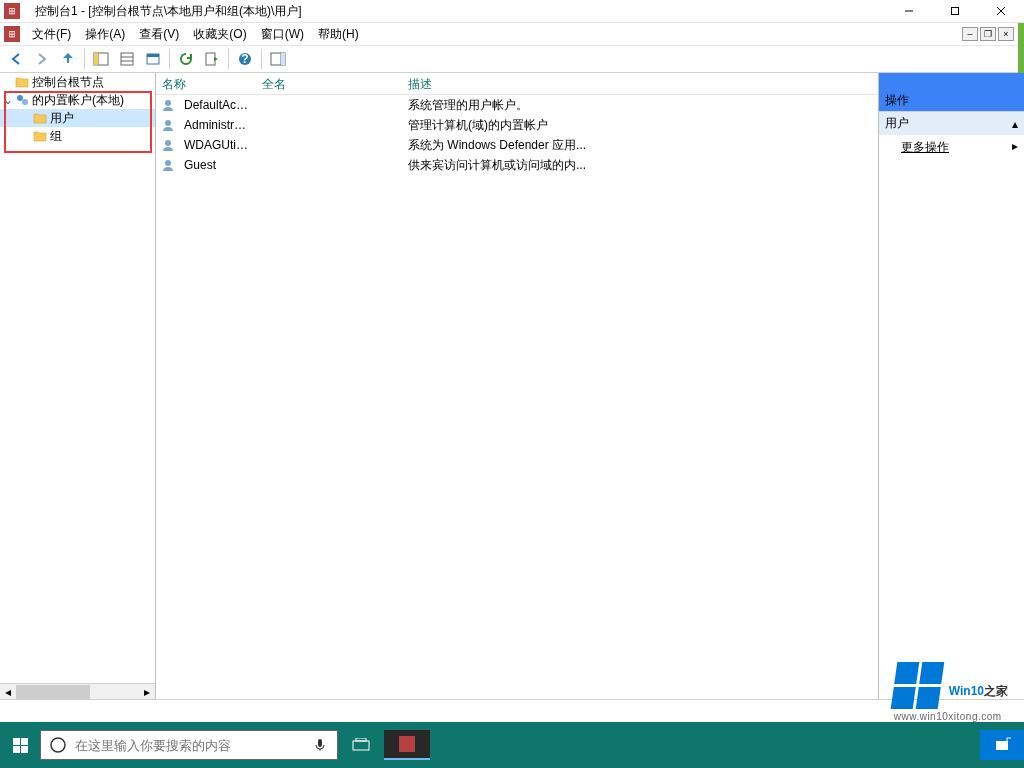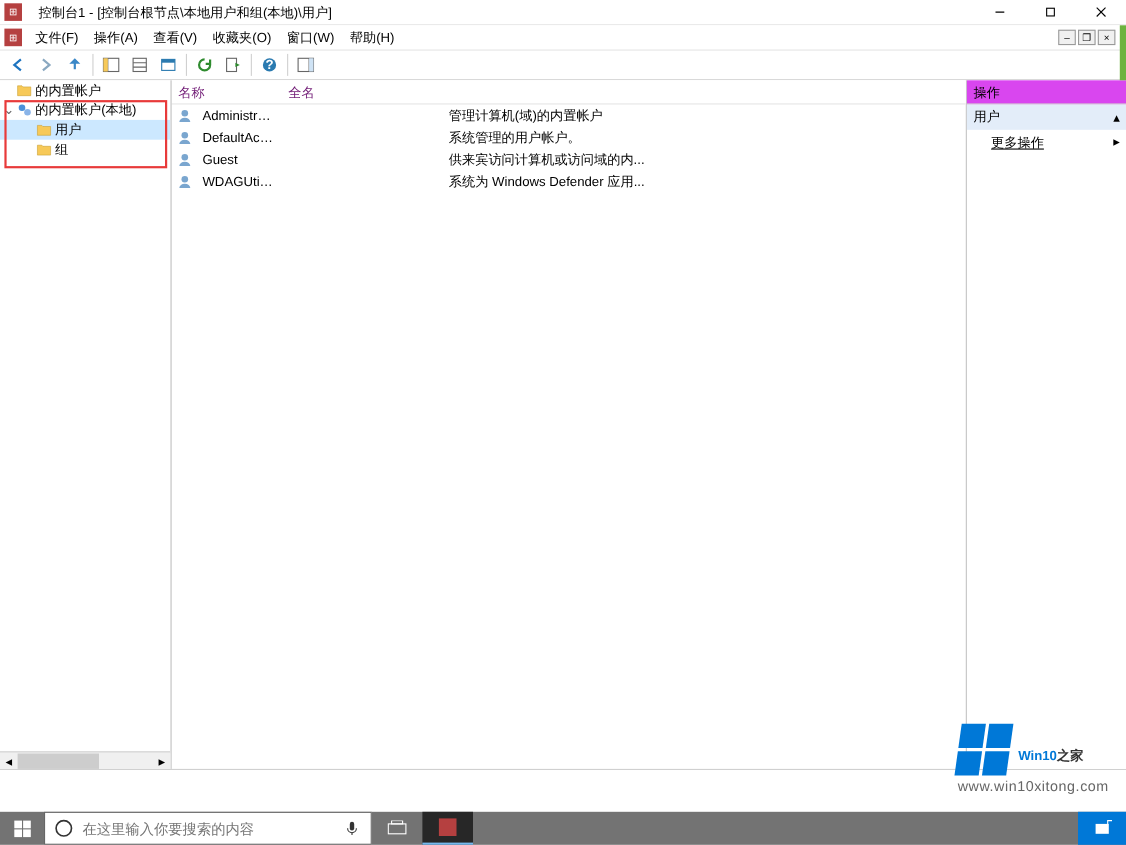"的内置帐户" span { text: 的内置帐户 -> 控制台根节点 }
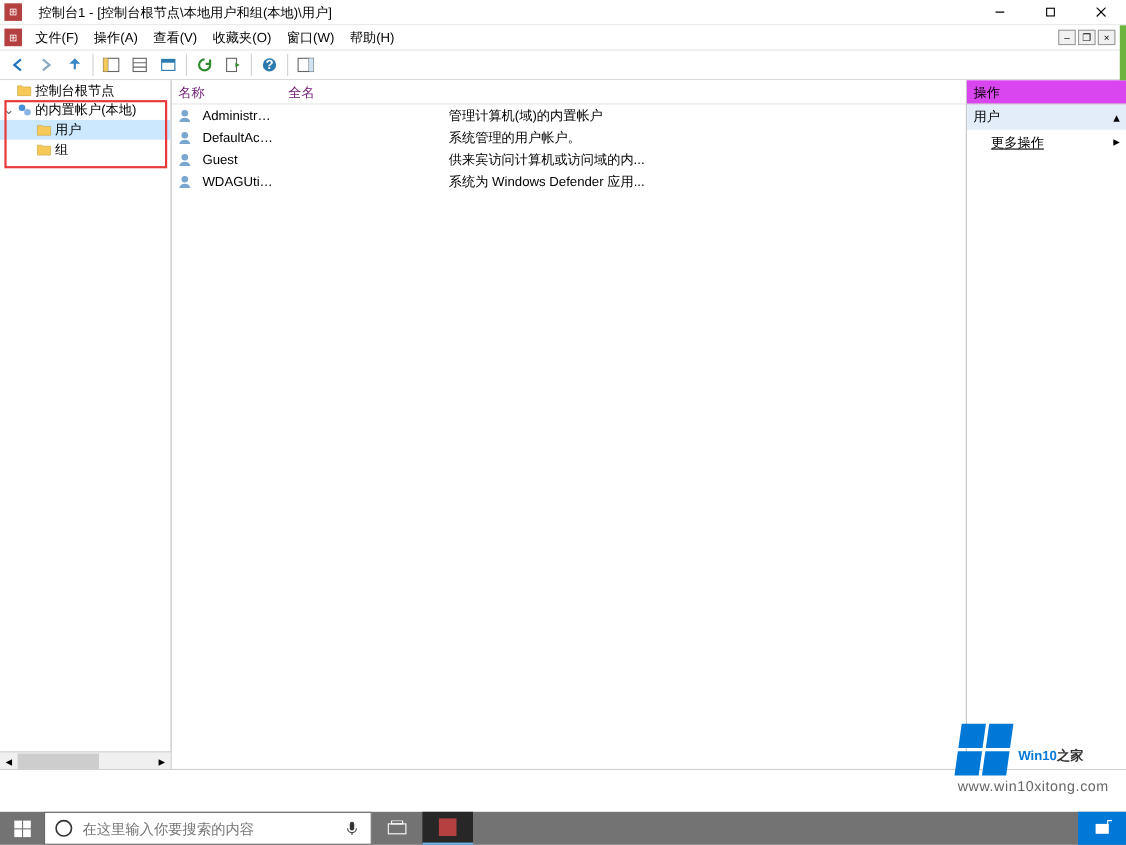"名称" .list-header .col { color: #701a75 -> #0f766e }
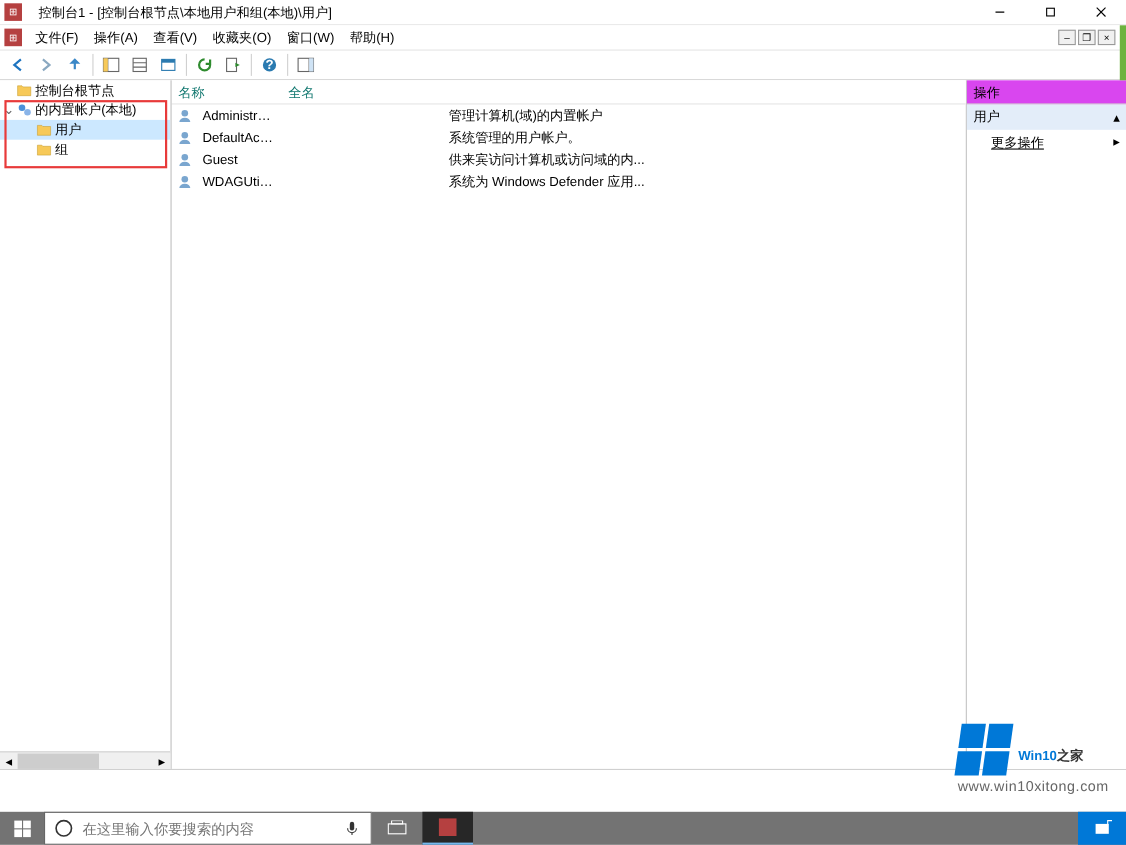"描述" div.col { html: none -> <div>描述</div> }
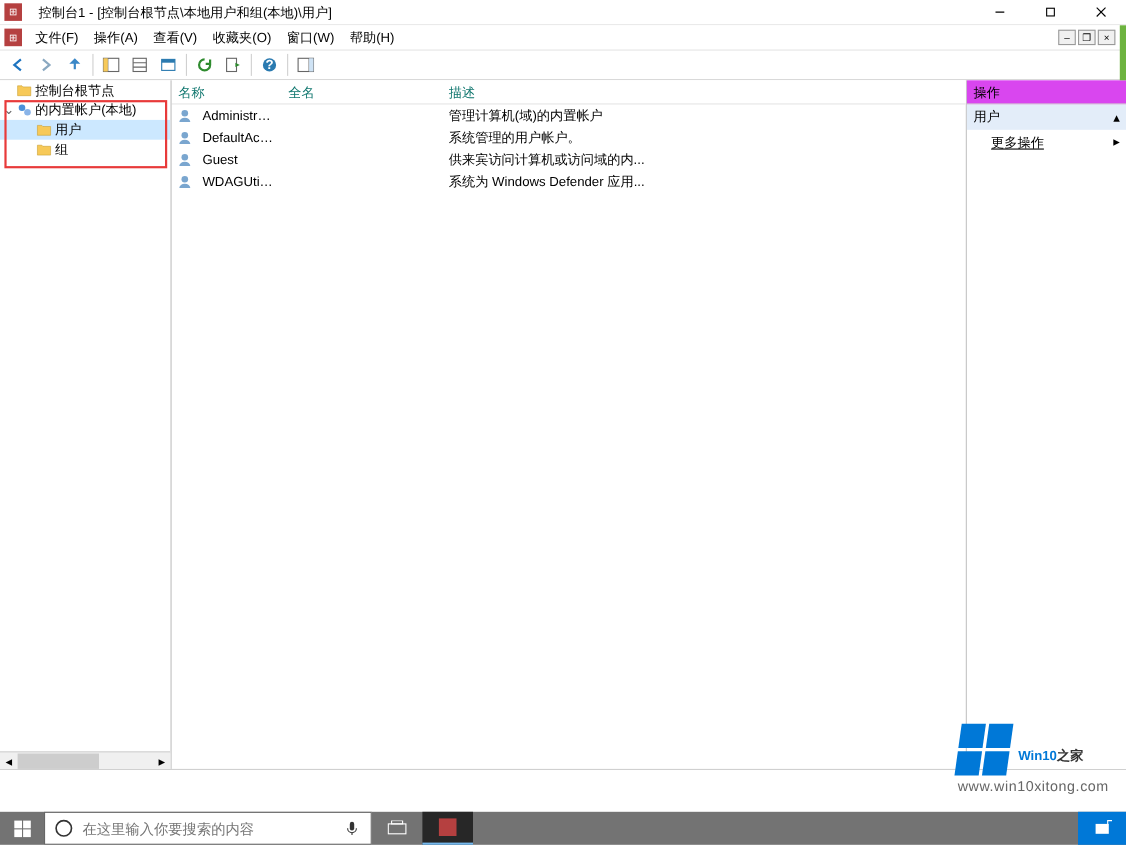"操作" .actions-header { background: #d946ef -> #3b82f6; padding: 3px 6px -> 19px 6px }
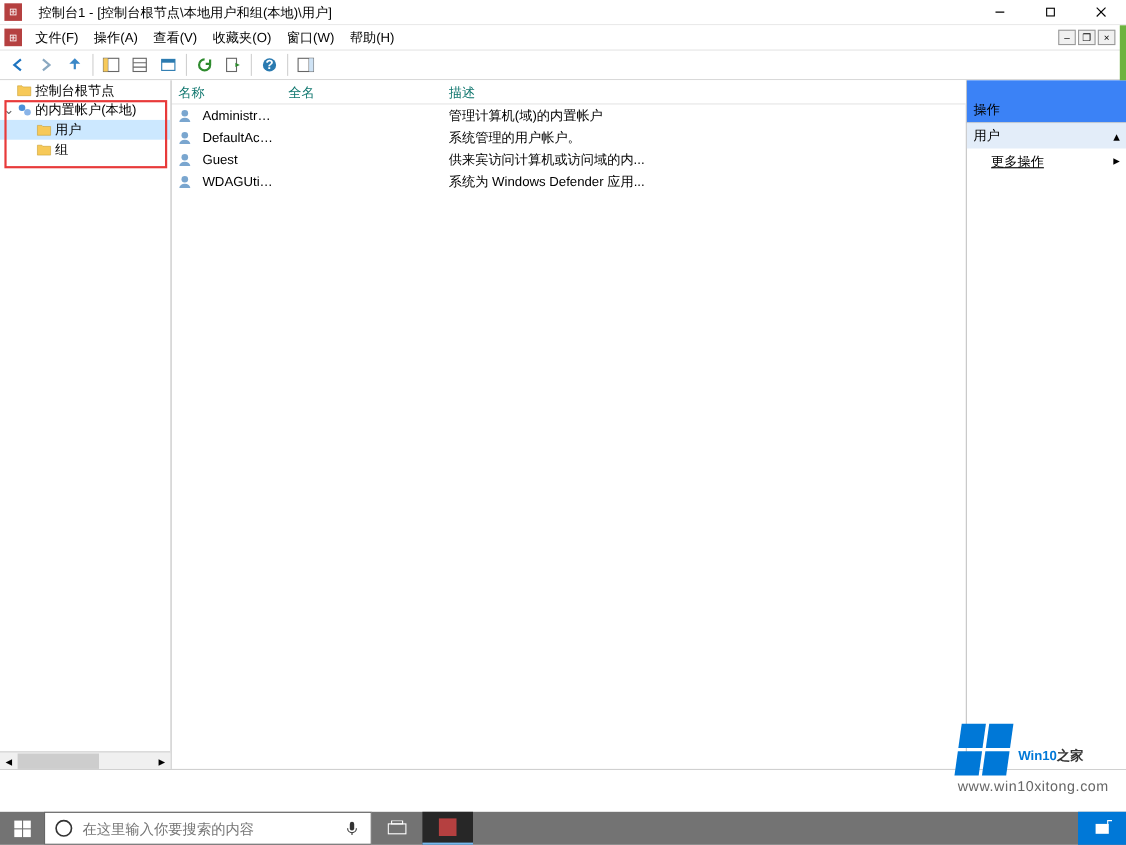"Administrat..." div.list-row { order: before "DefaultAcc..." -> after "DefaultAcc..." }
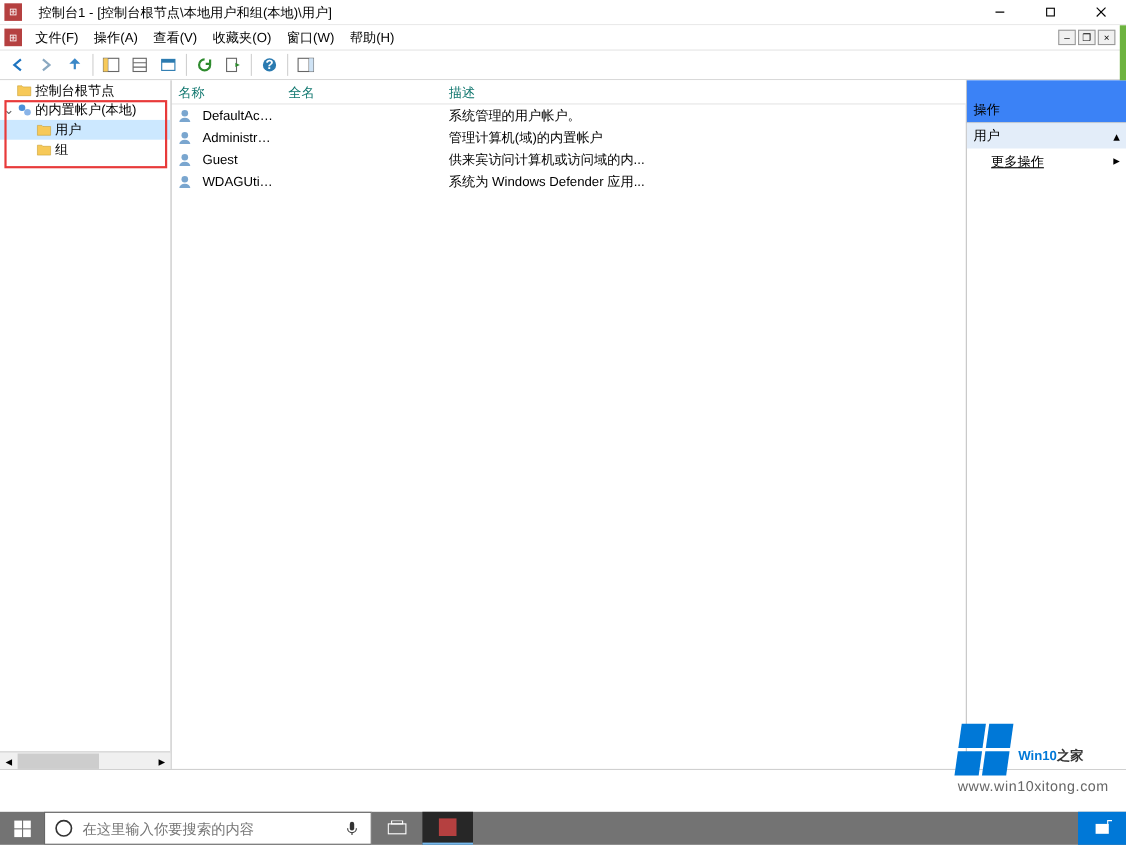"Guest" div.list-row { order: before "WDAGUtilit..." -> after "WDAGUtilit..." }
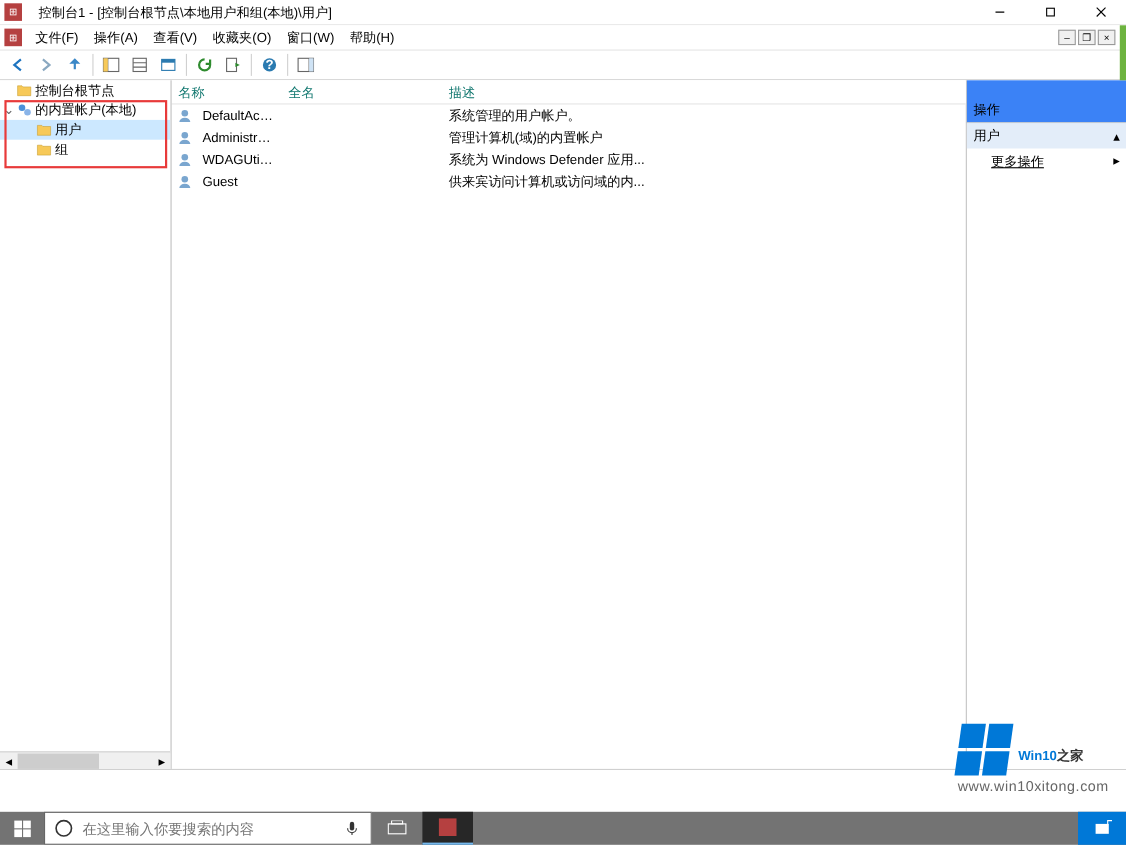"www.win10xitong.com" .watermark .url { font-size: 13px -> 10px }
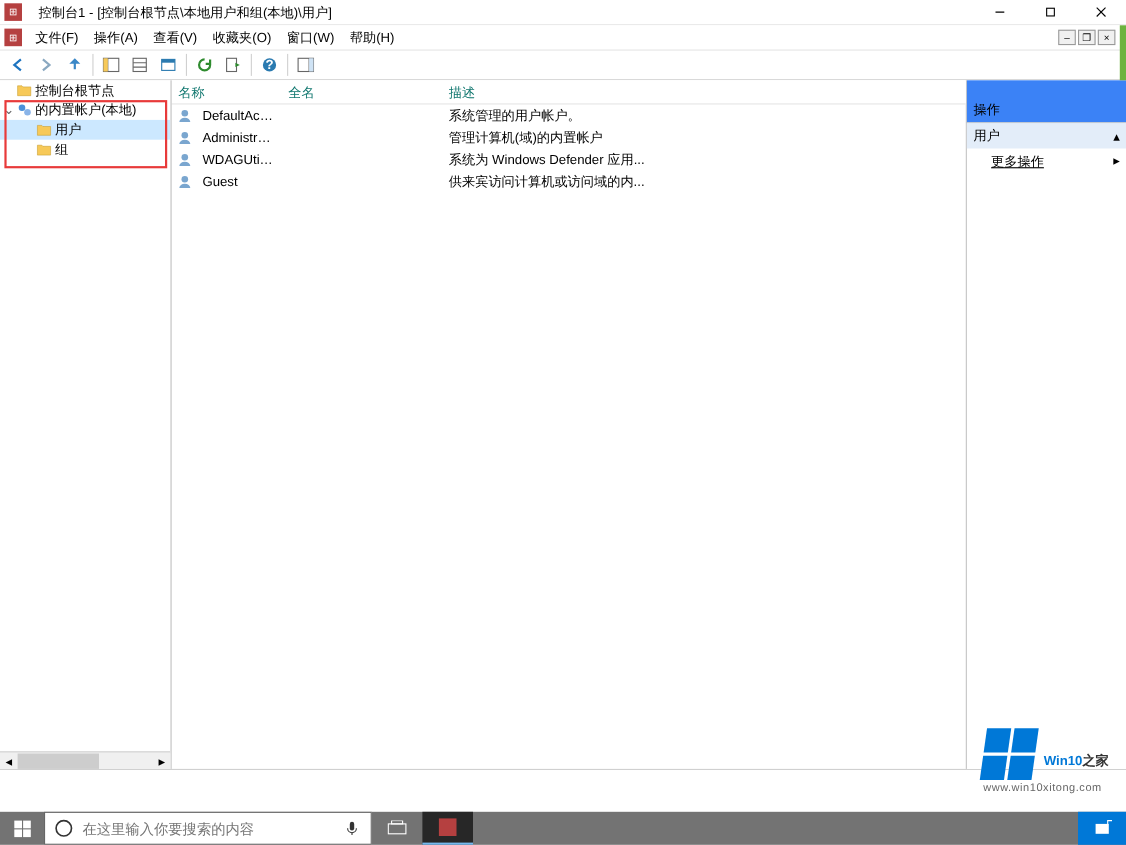"在这里输入你要搜索的内容" .taskbar { background: #737373 -> #0f766e; height: 30px -> 46px }
